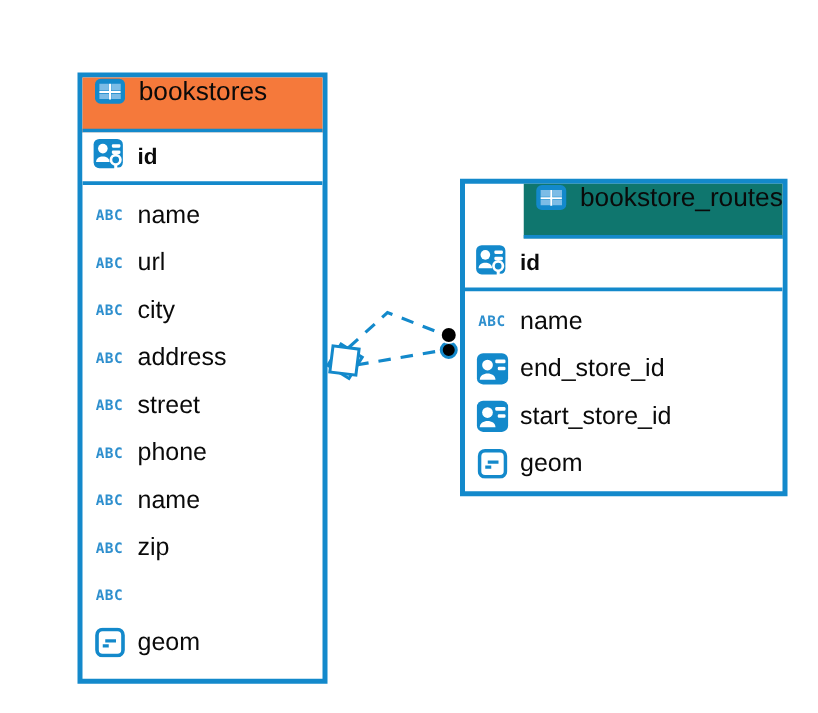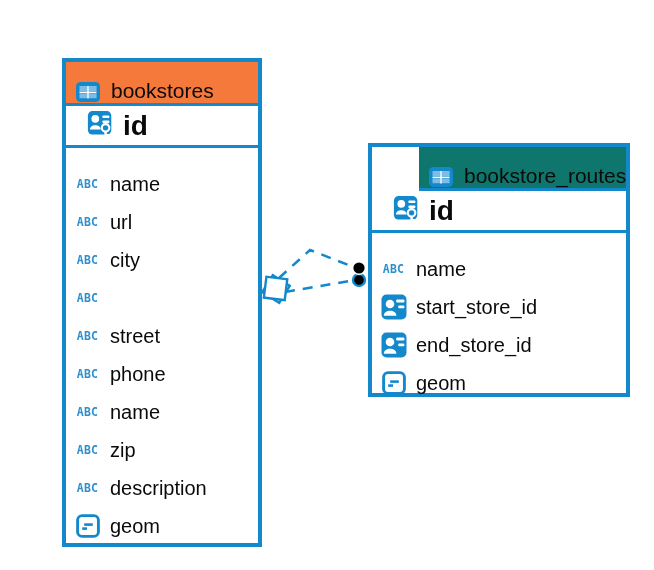"bookstores" .hdr { align-items: flex-end -> flex-start }
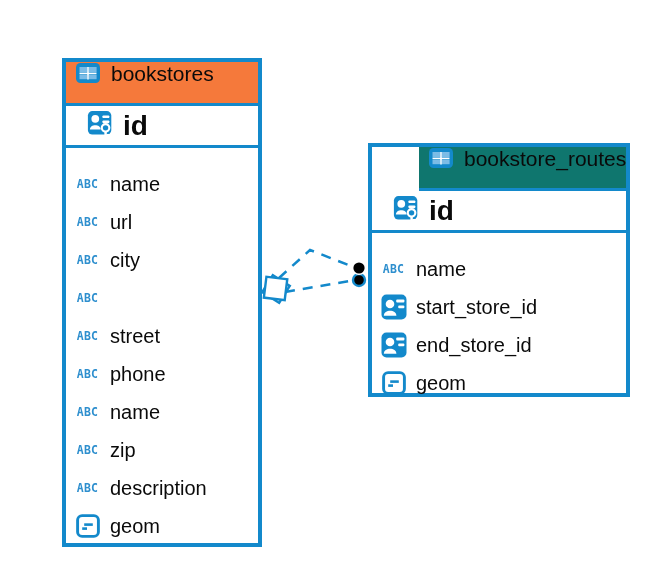"id" .idrow { font-size: 28px -> 18px; padding: 0 20px -> 0 7px }
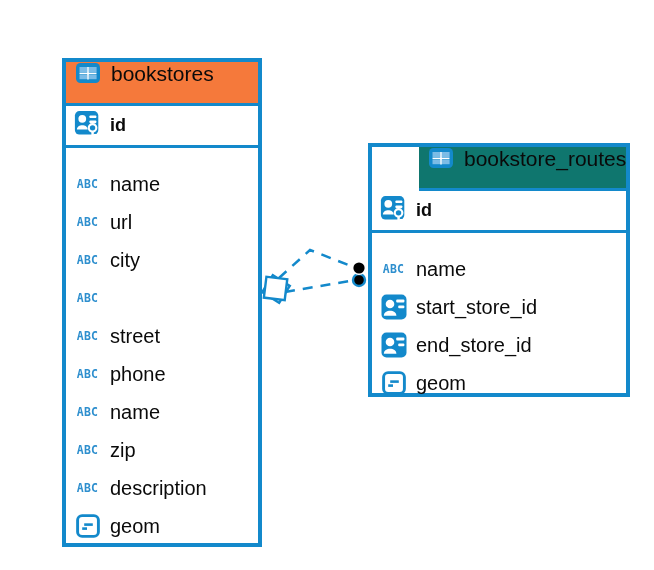"ABC" .cols { padding: 17px 7px 4px 7px -> 5px 7px 4px 7px }
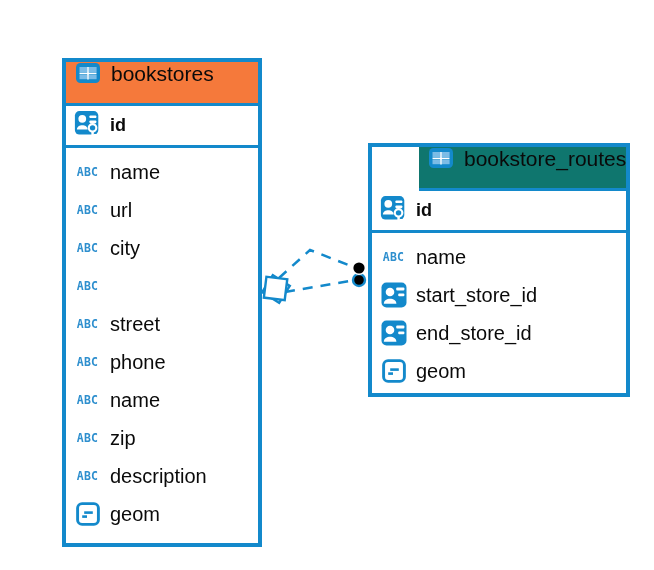"address" span.lbl { html: none -> <span>address</span> }
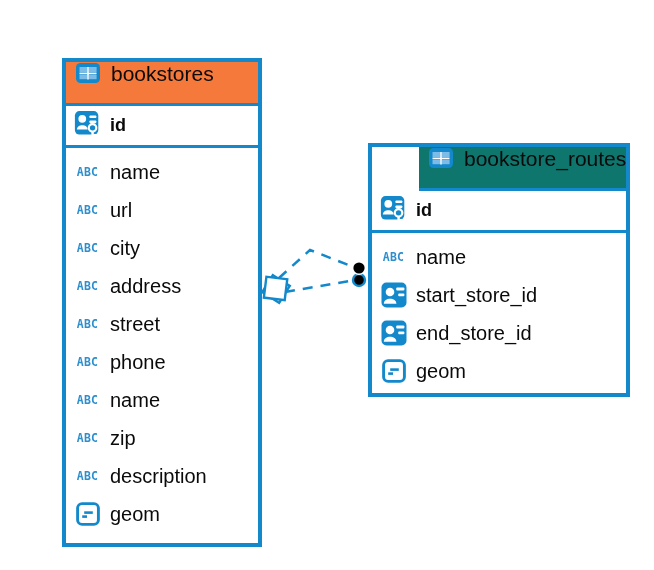"start_store_id" div.colrow { order: before "end_store_id" -> after "end_store_id" }
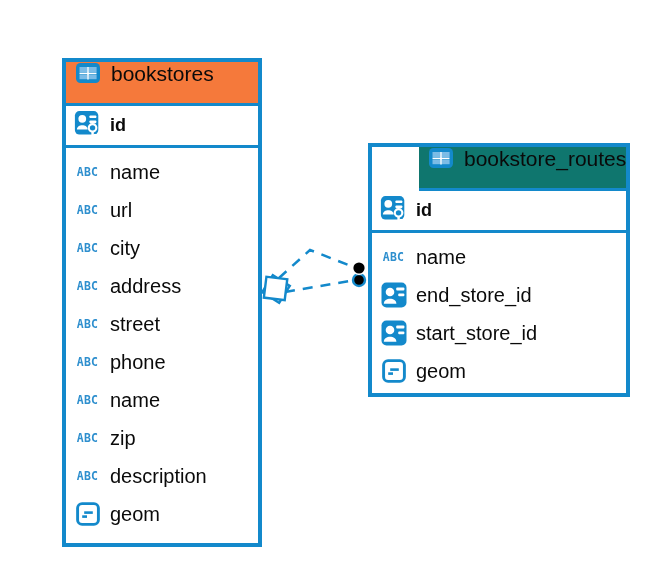"description" span.lbl { html: <span>description</span> -> none }
